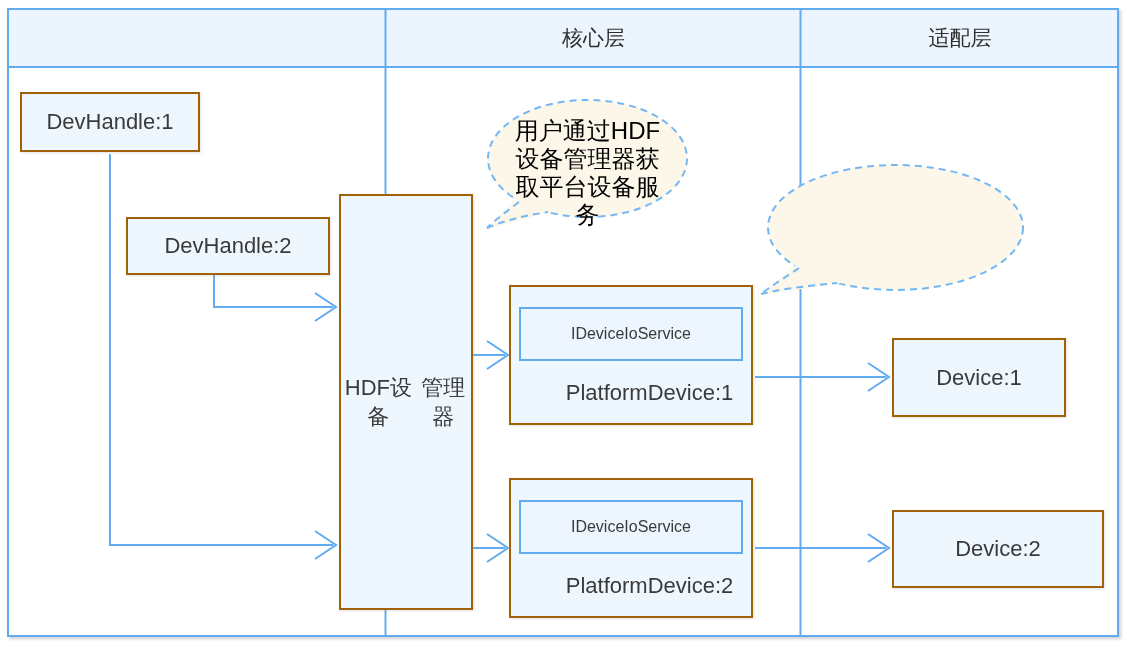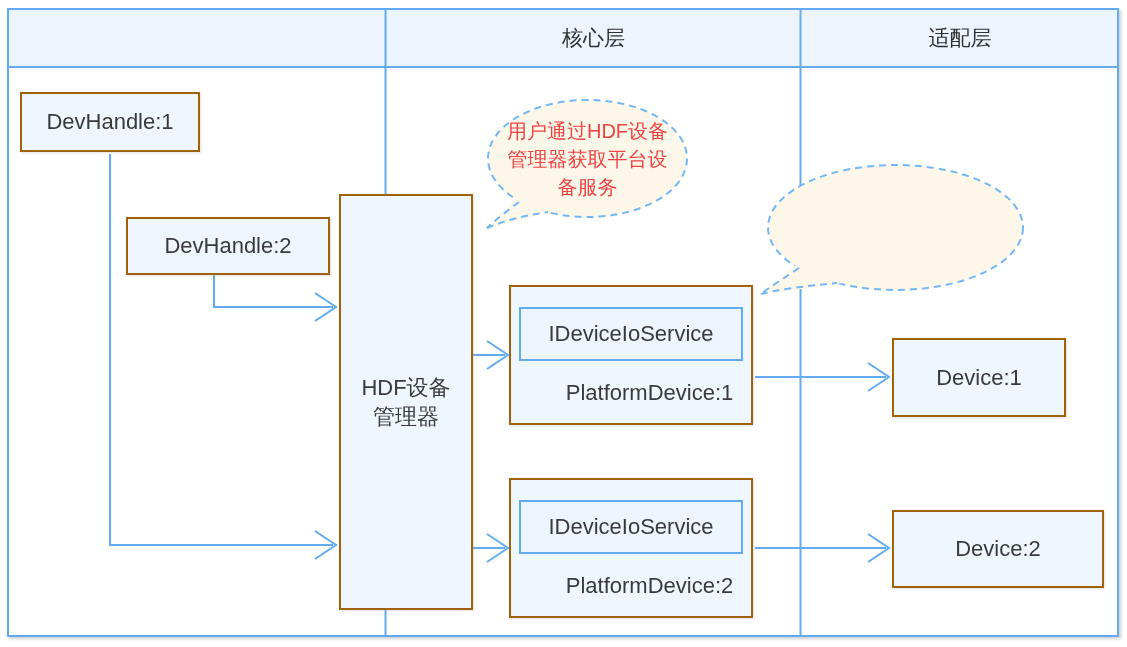"用户通过HDF设备管理器获取平台设备服务" .callout-text { color: #ef4444 -> #000000; font-size: 20px -> 24px }
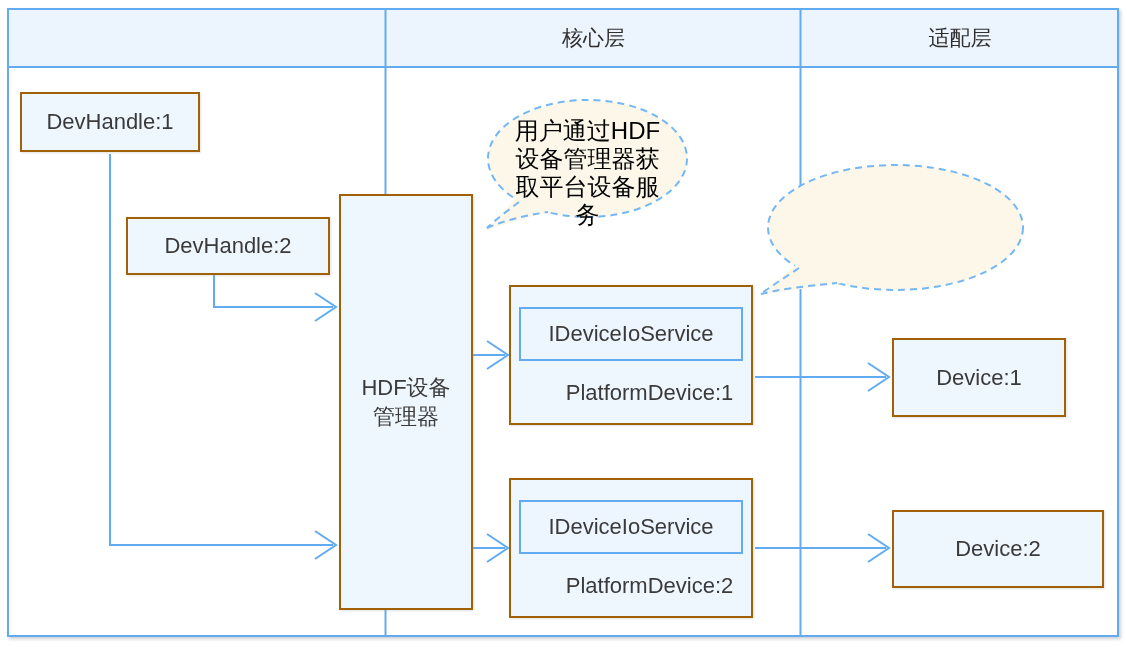"IDeviceIoService" .service-box { font-size: 22px -> 16px }
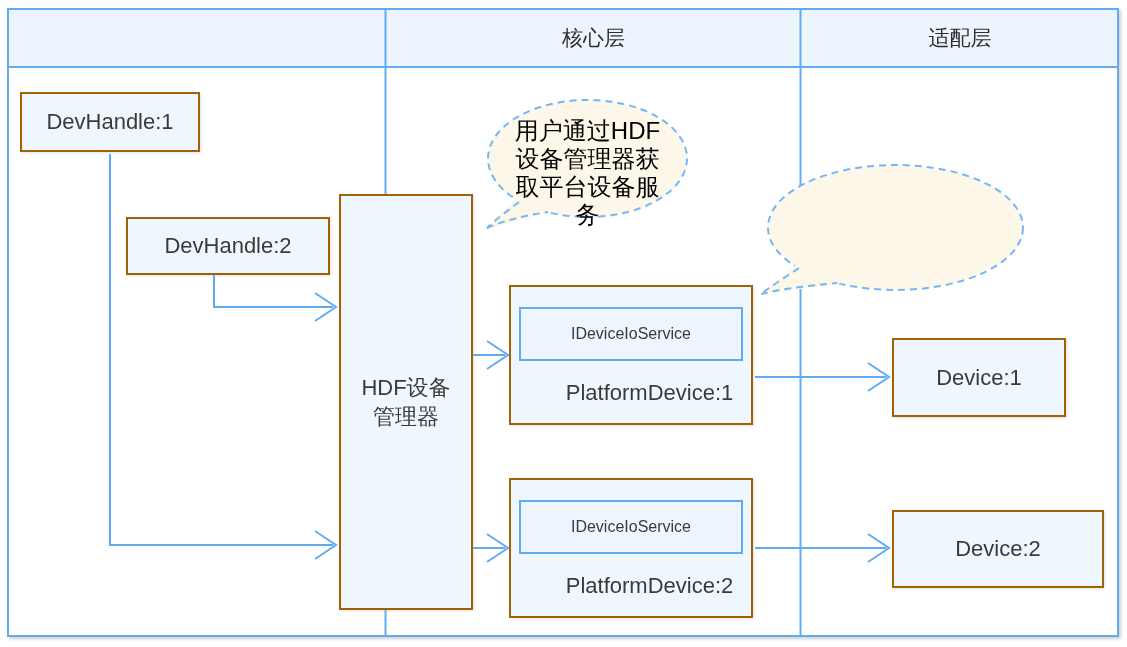"HDF设备" .hdf-box { flex-direction: column -> row }
